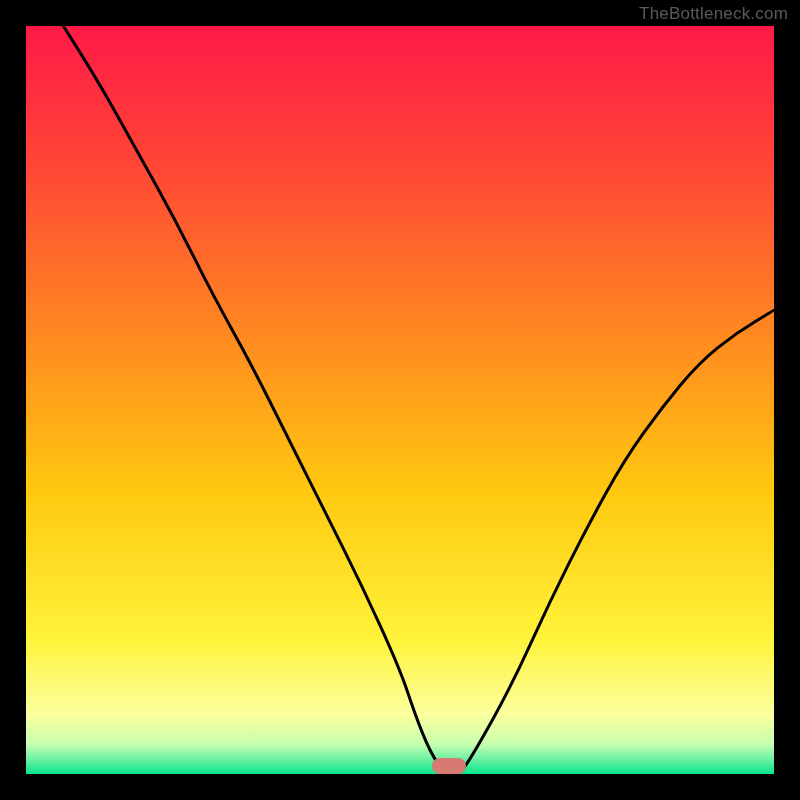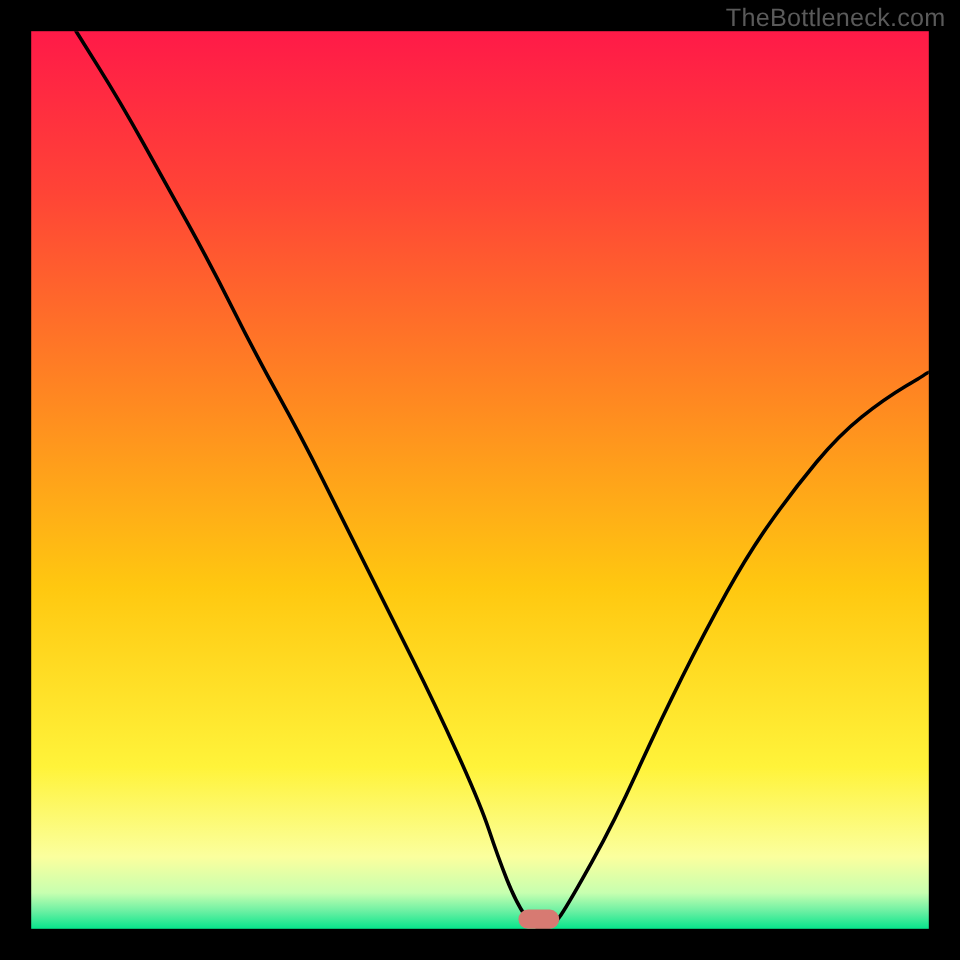"TheBottleneck.com" .watermark { font-size: 21px -> 17px }
